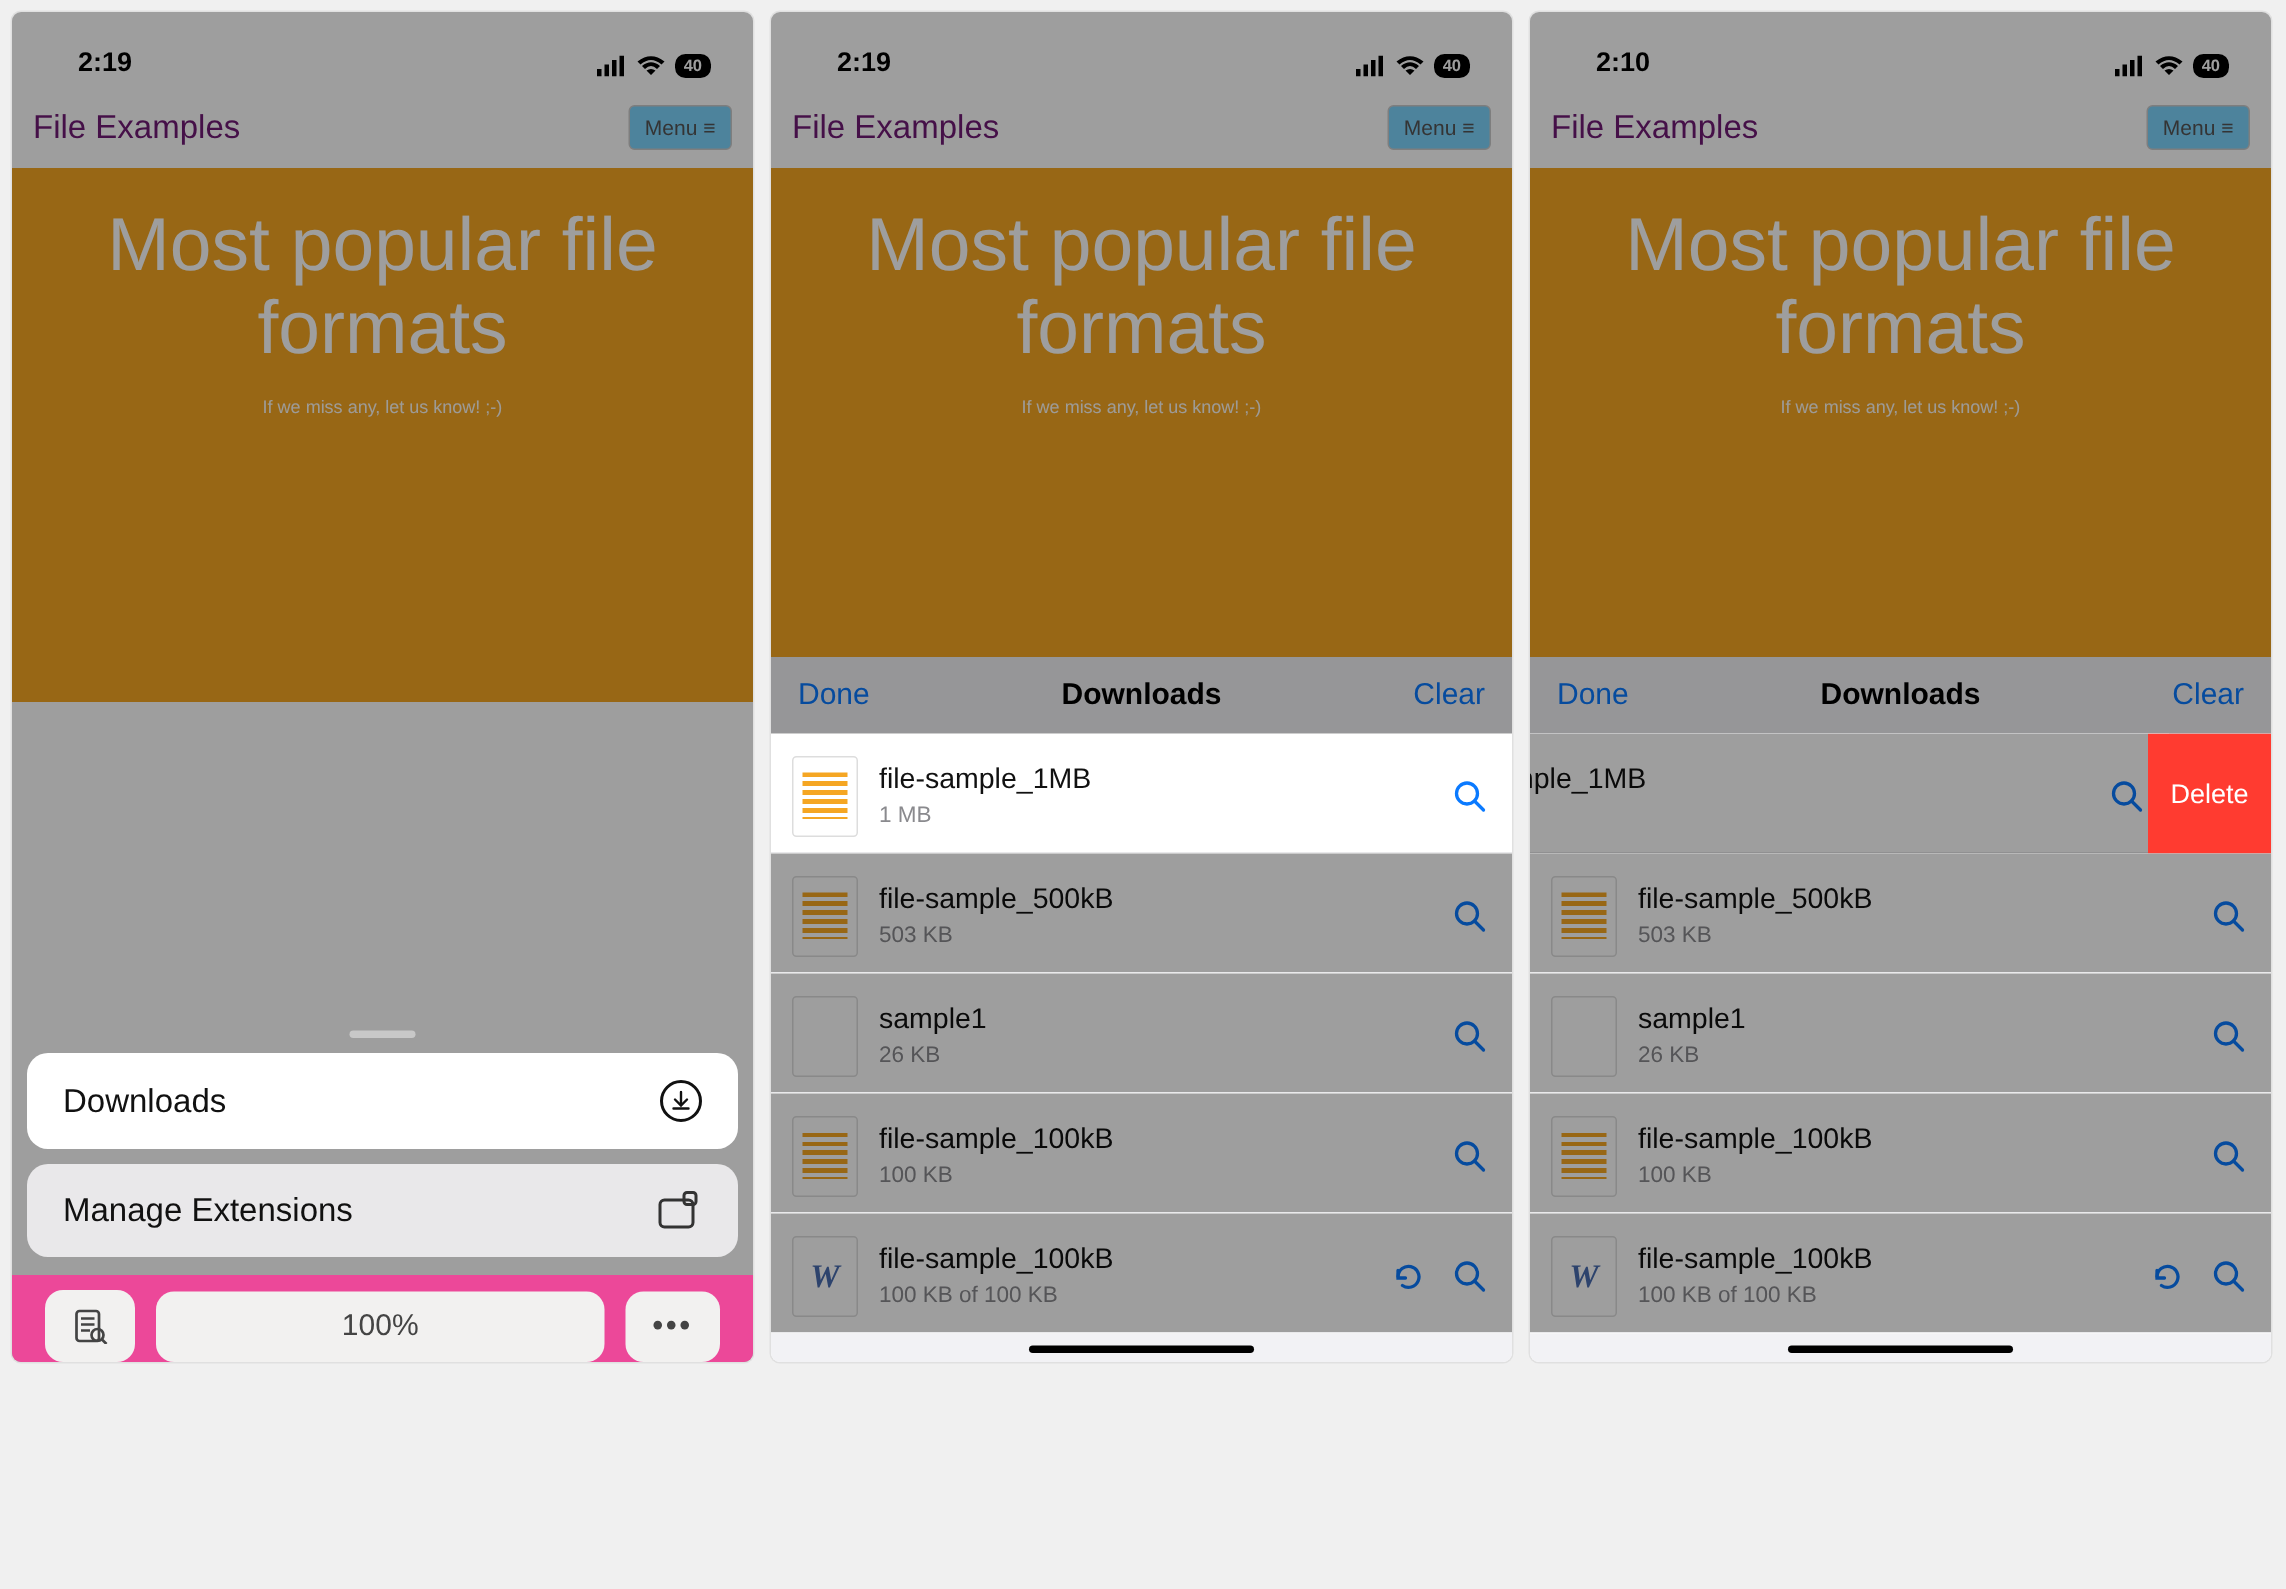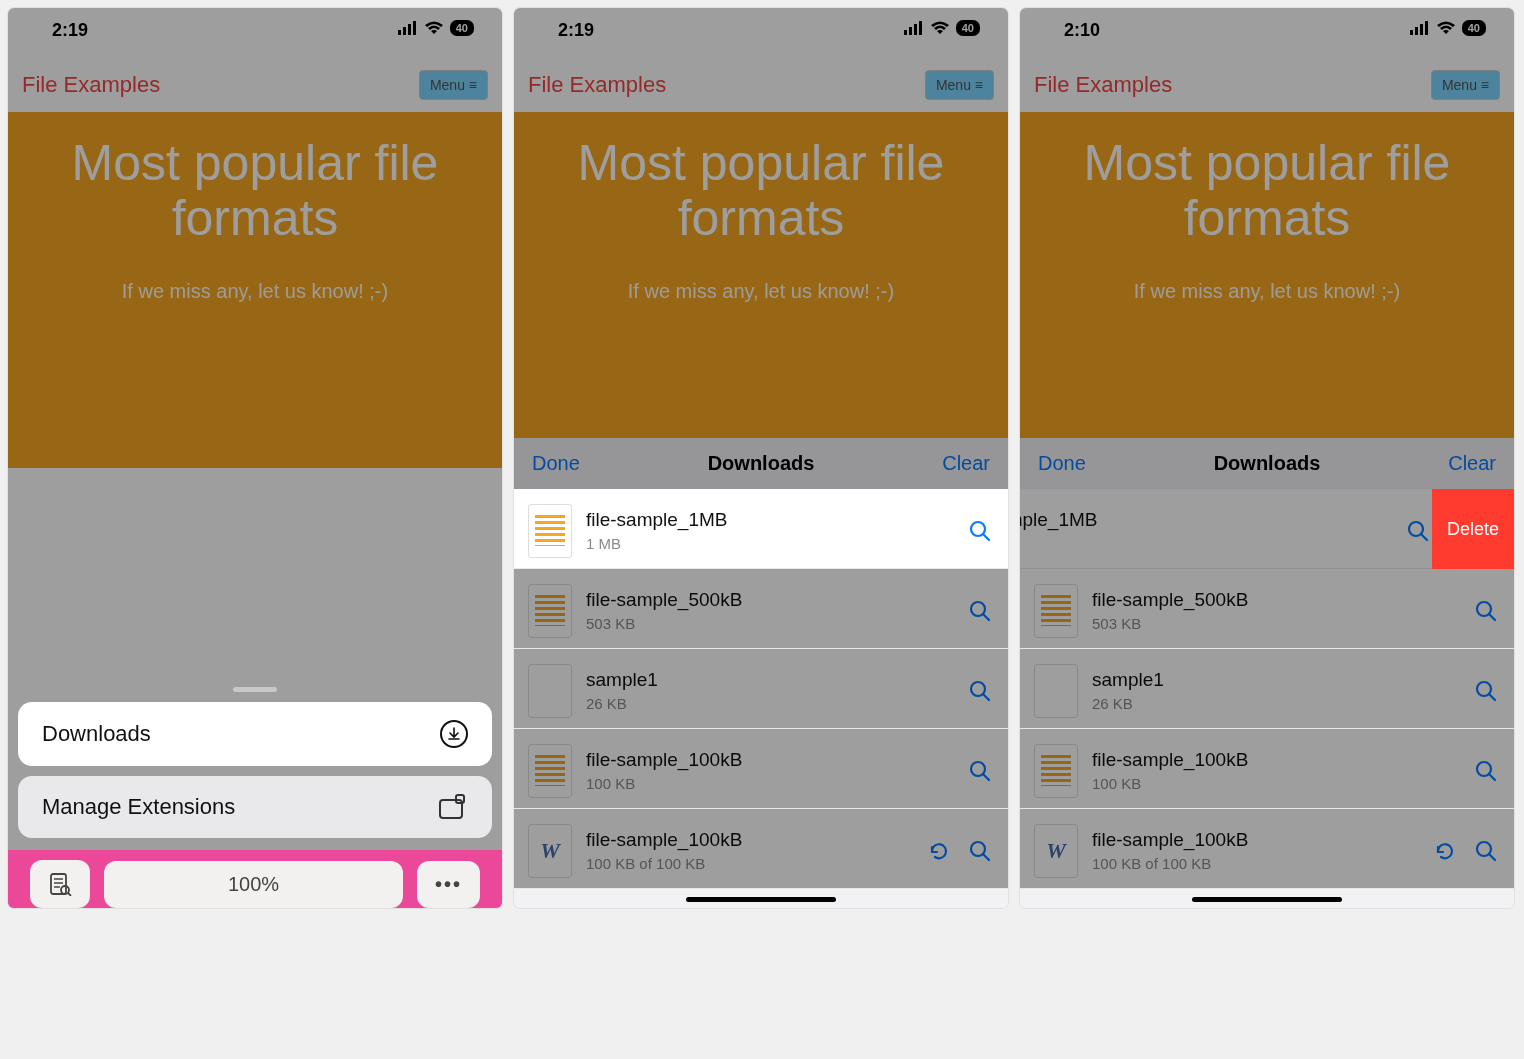"2:19" .status-bar { align-items: flex-start -> flex-end }
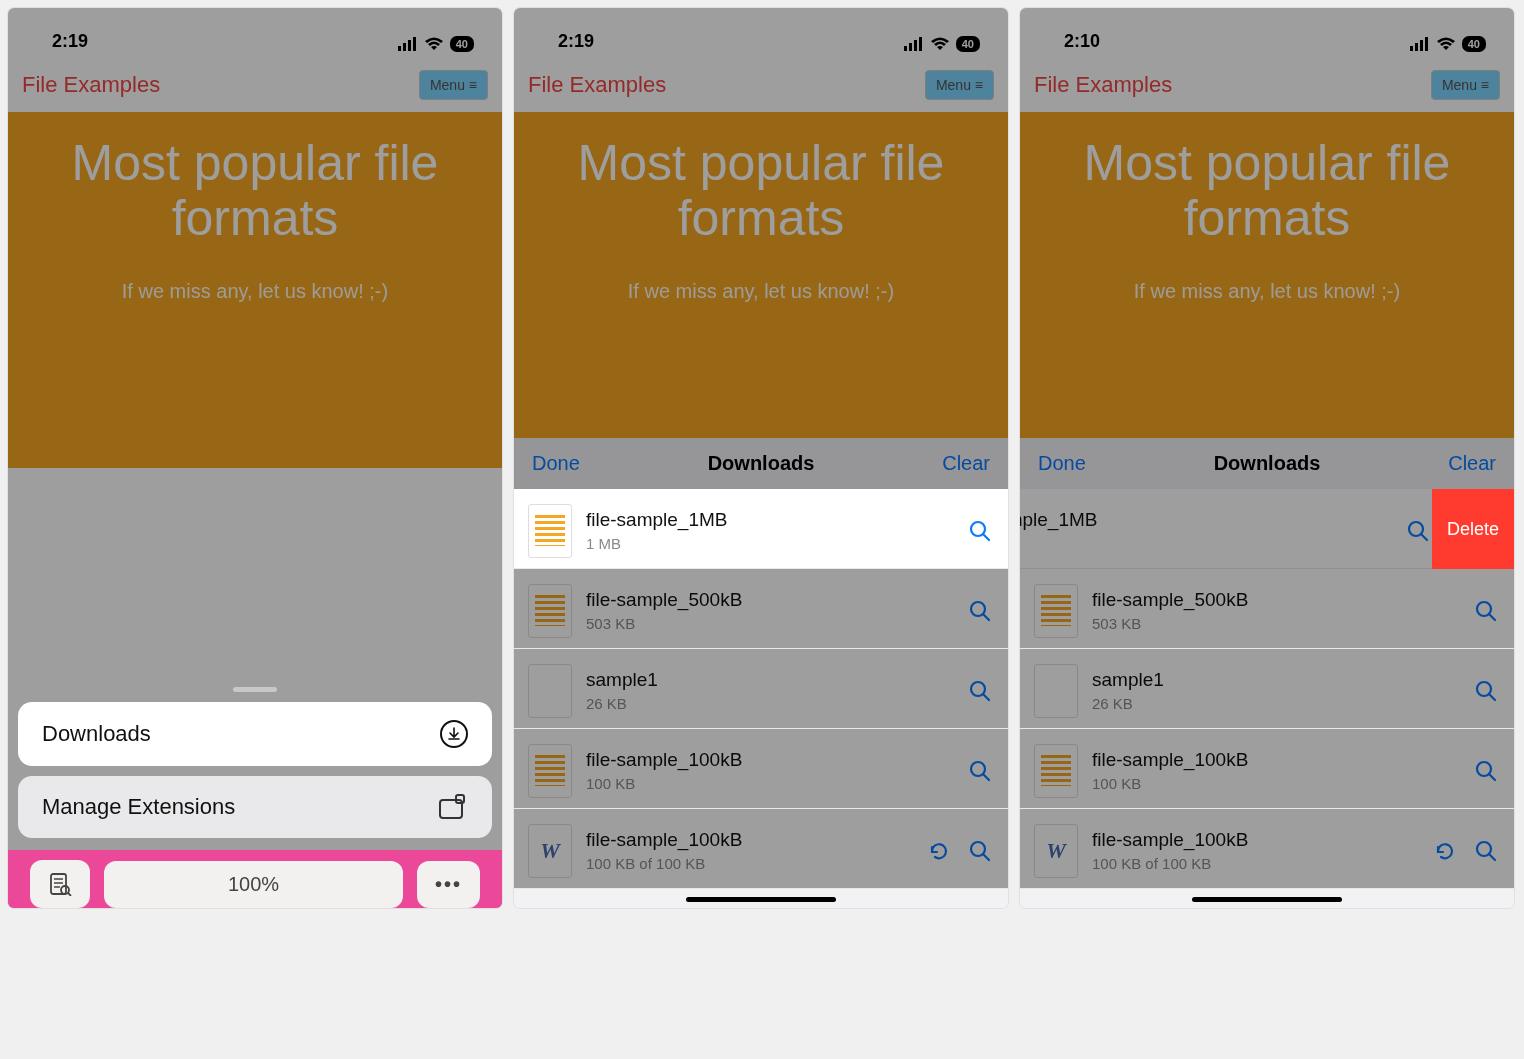"File Examples" .site-title { color: #ef4444 -> #701a75 }
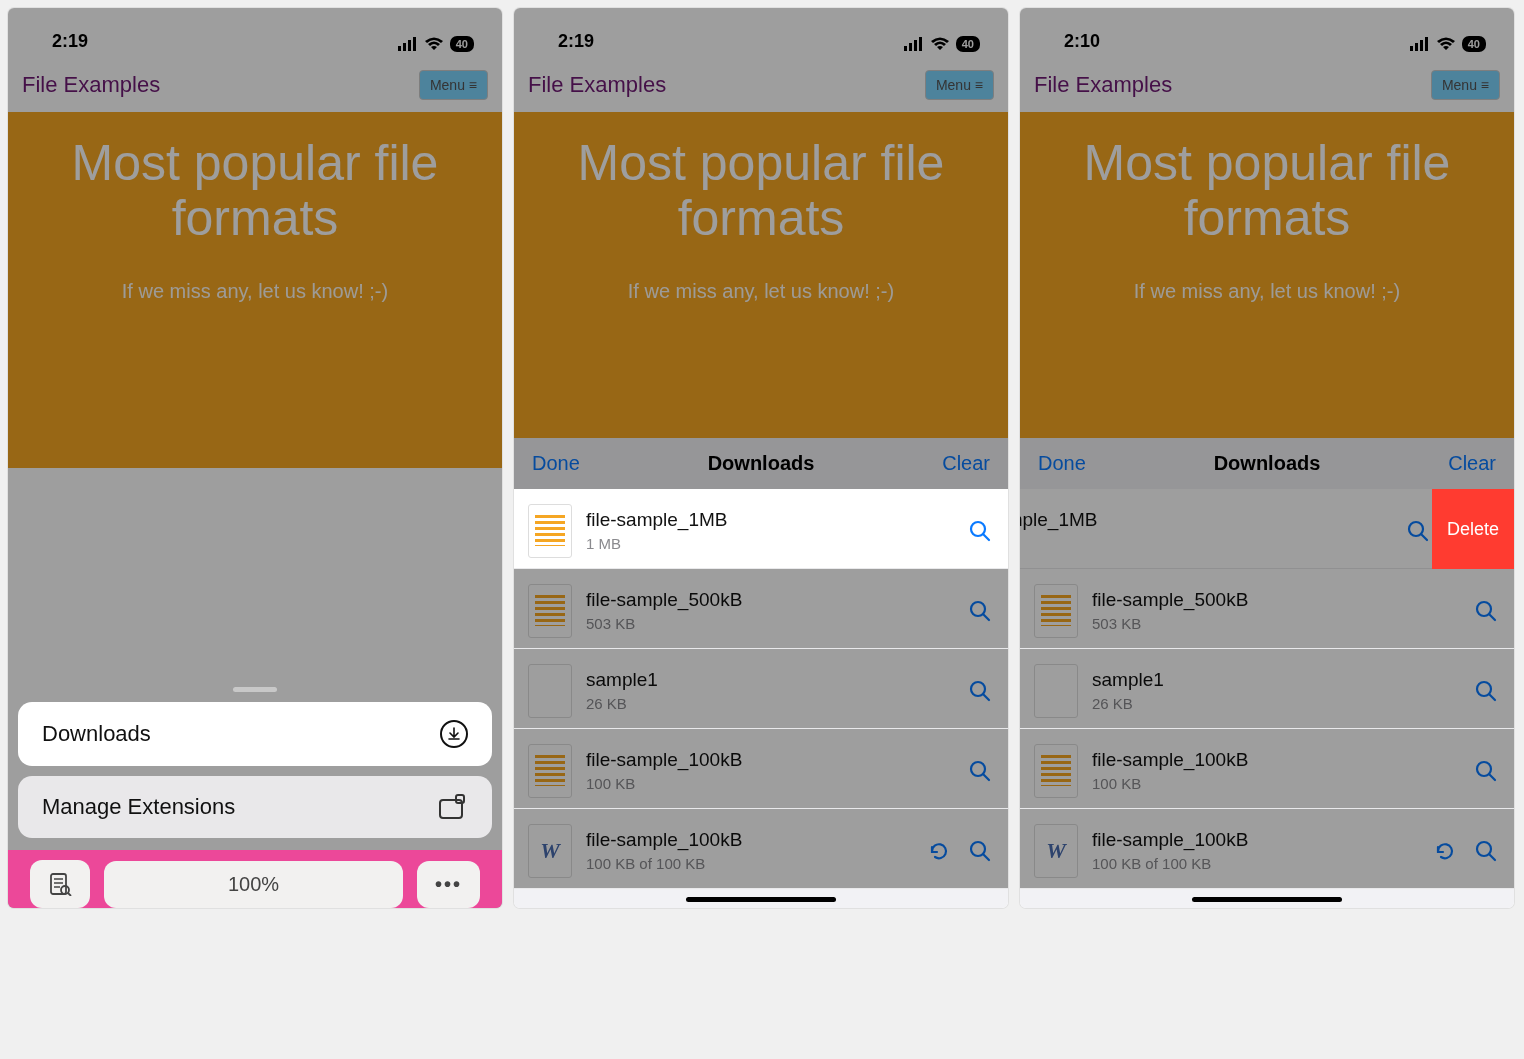"If we miss any, let" .hero p { font-size: 20px -> 12px; margin-top: 34px -> 18px }
